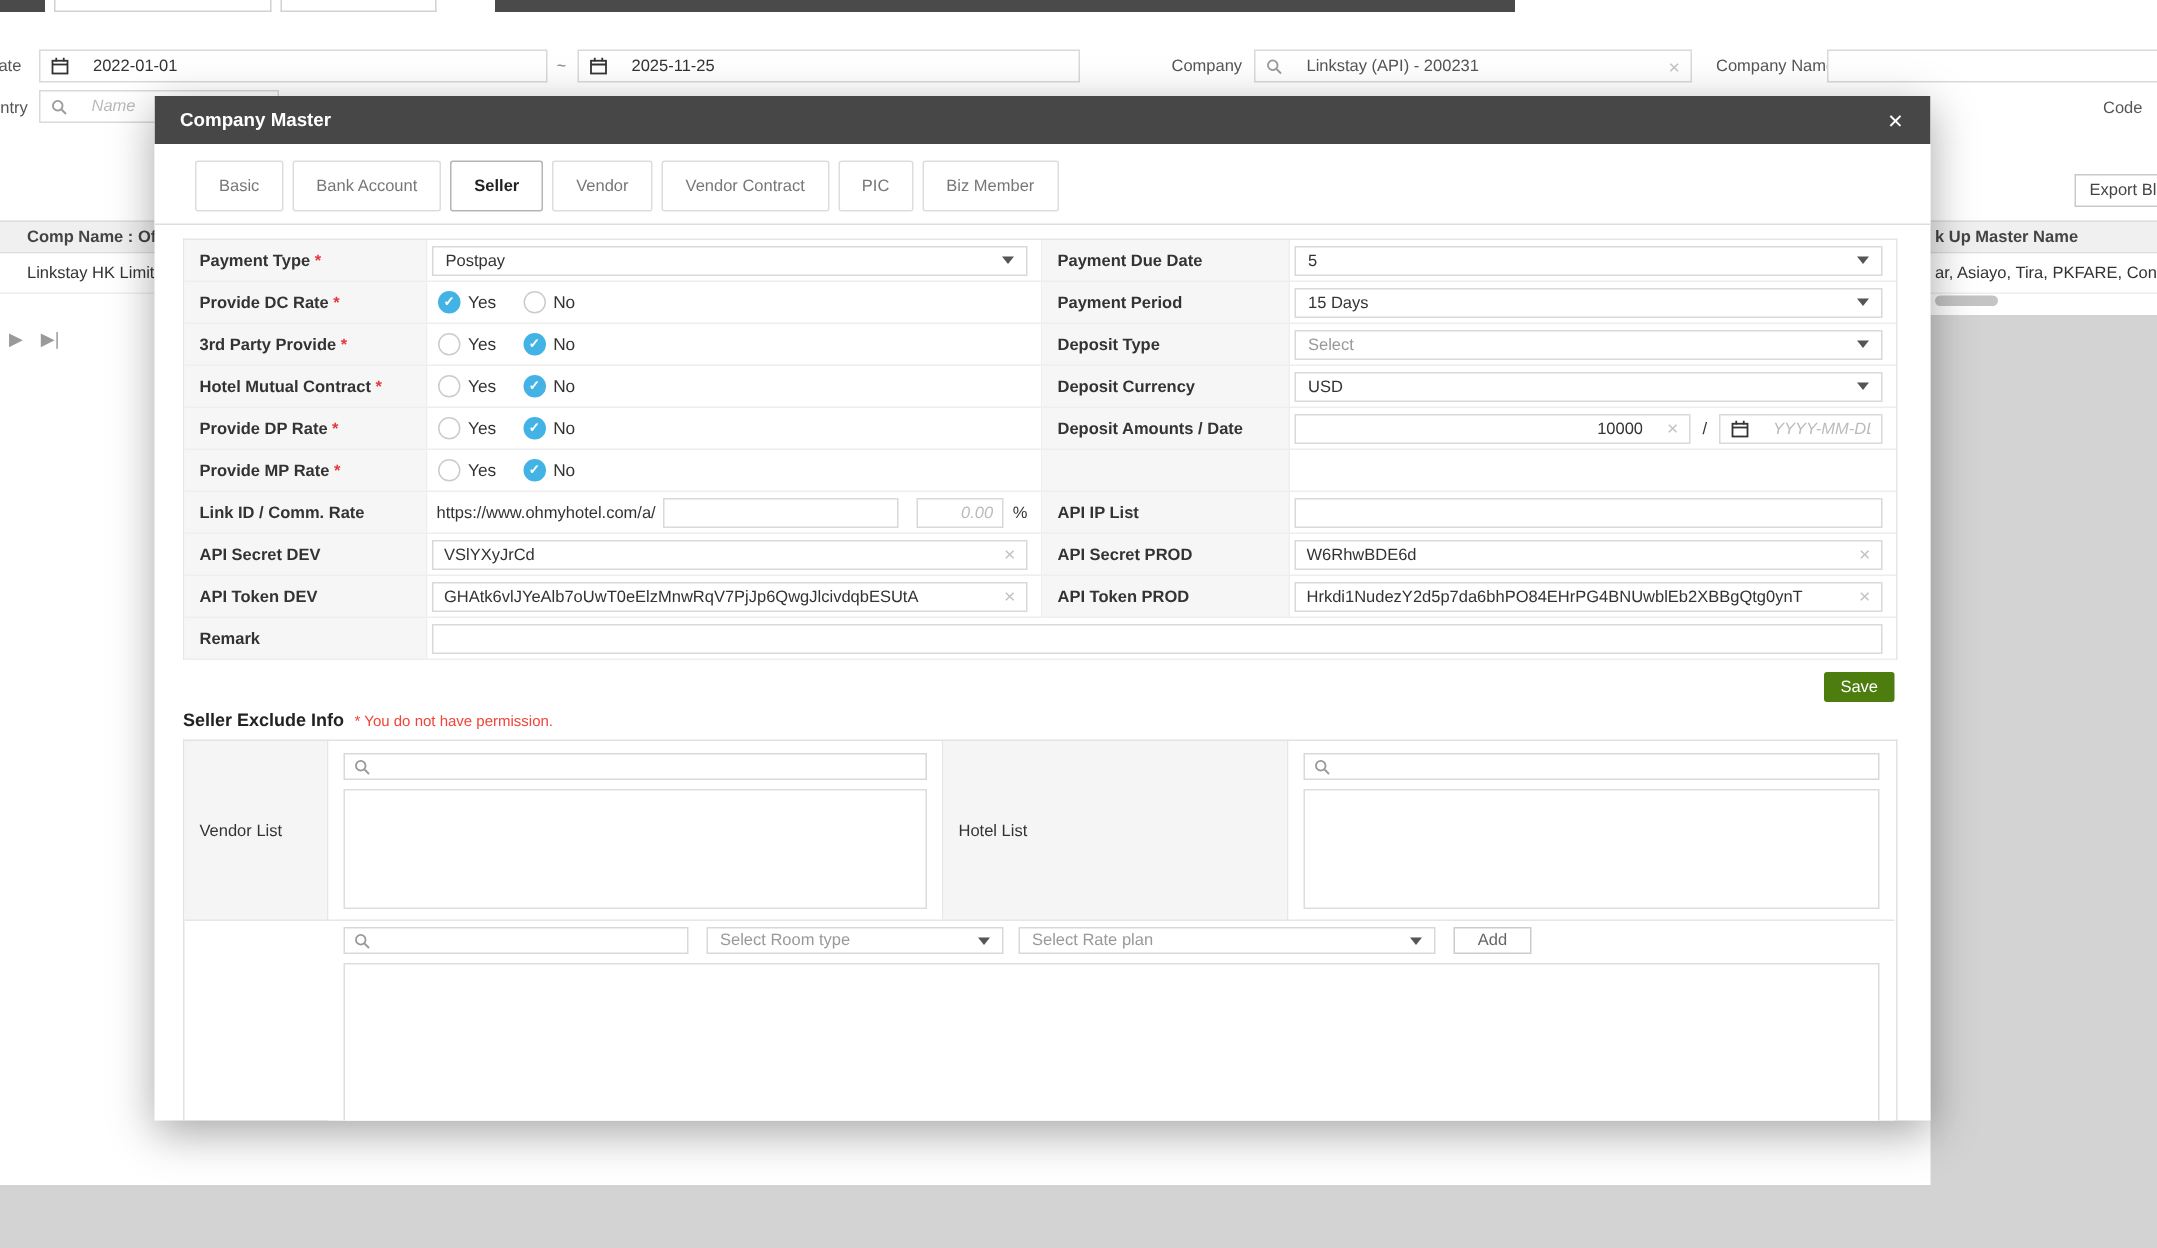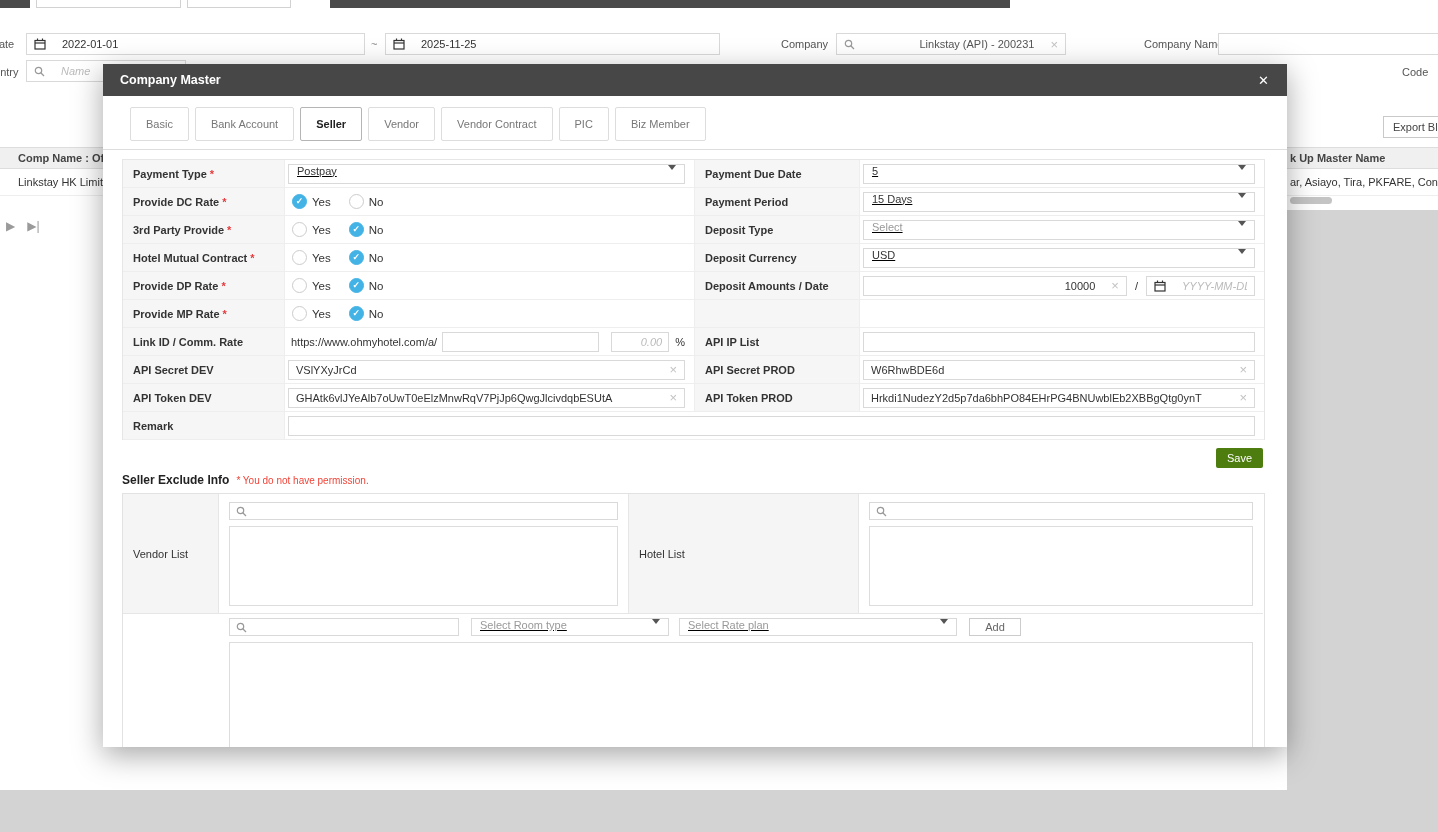"Linkstay (API) - 200231" div.abs { text-align: right -> none; width: 230px -> 292px }
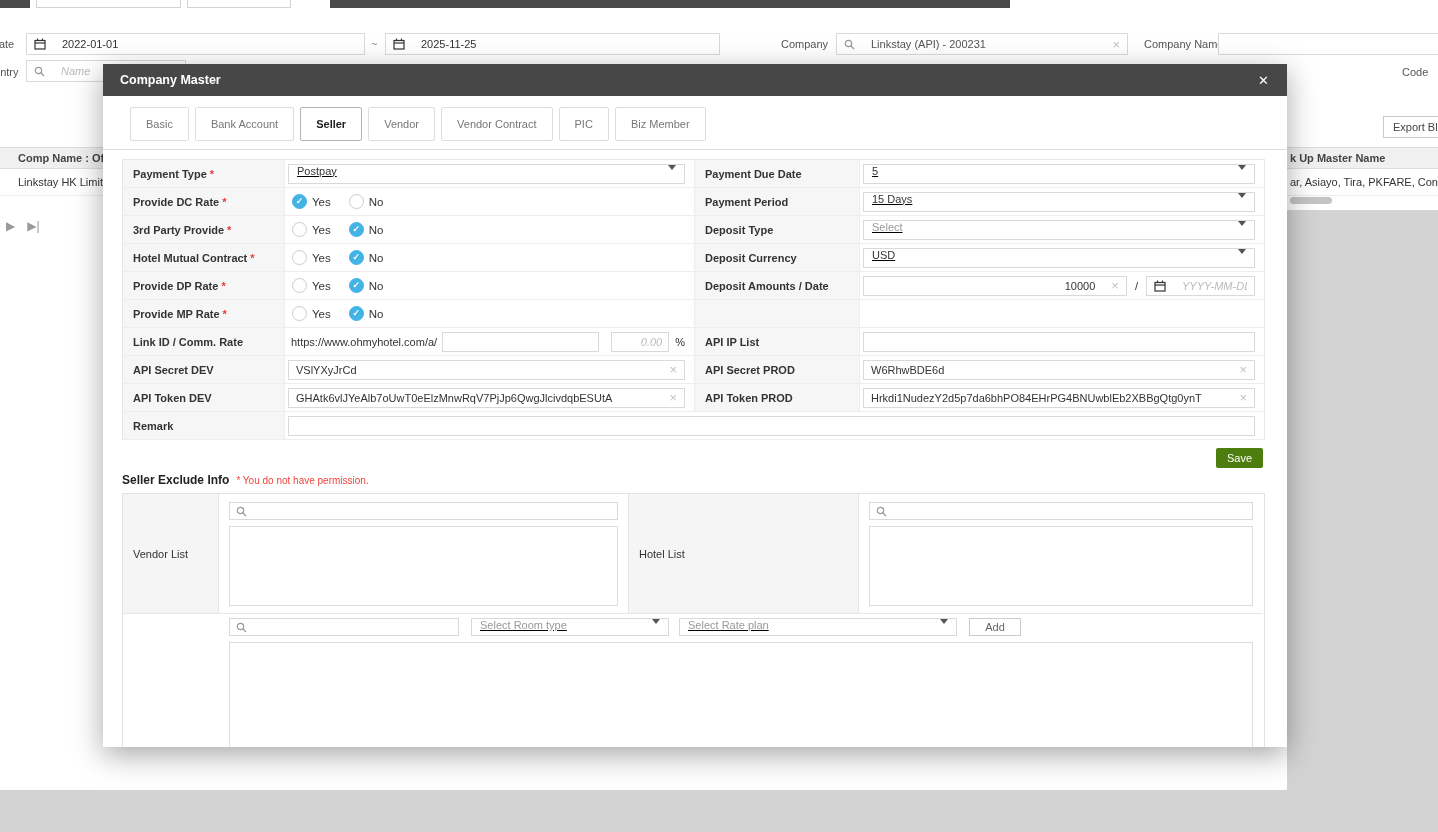"Postpay" .select { align-items: flex-start -> center; text-decoration: underline -> none }
